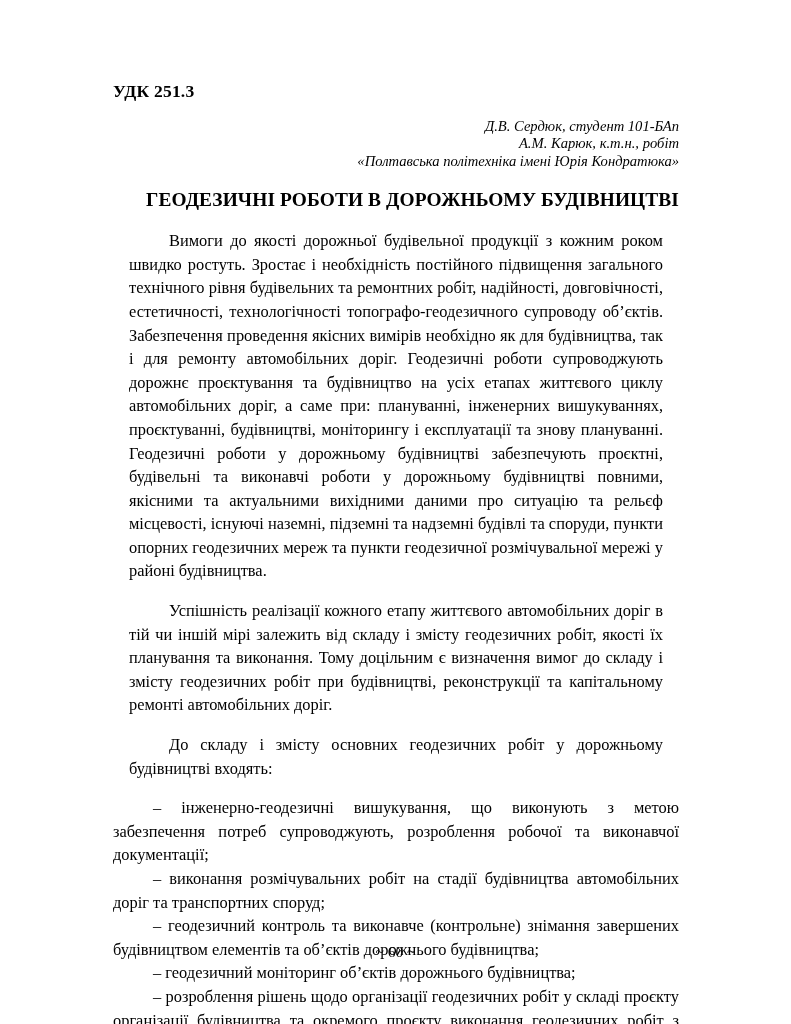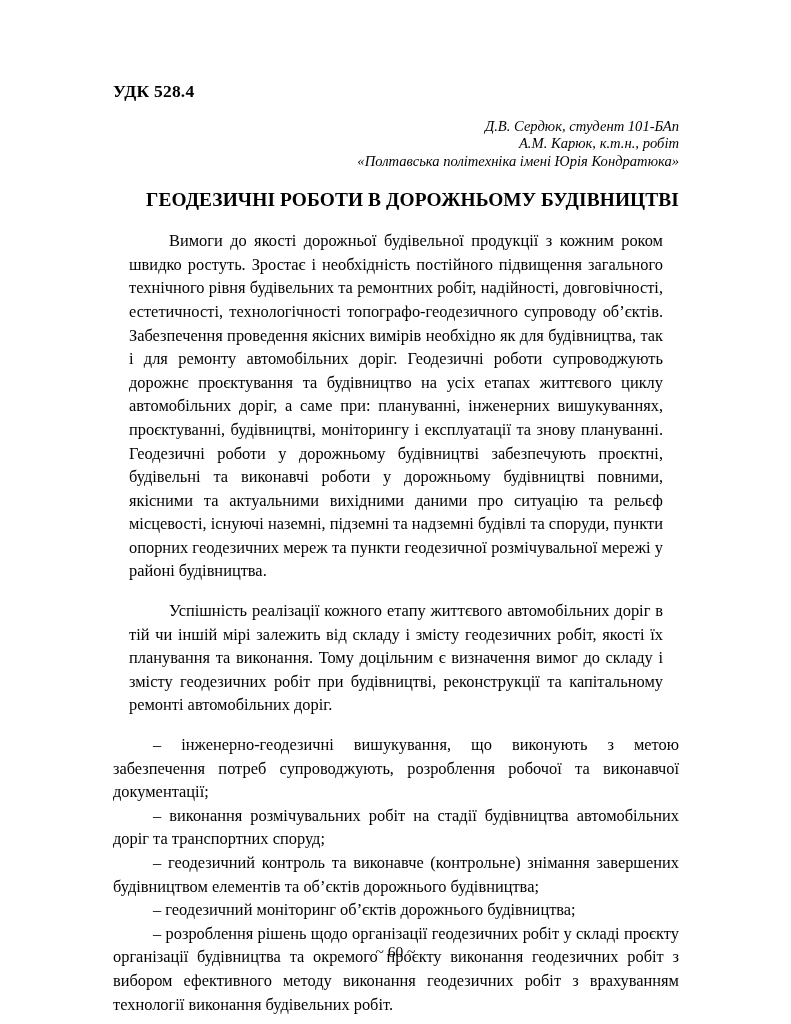"УДК 528.4" div.udk { text: 528.4 -> 251.3 }
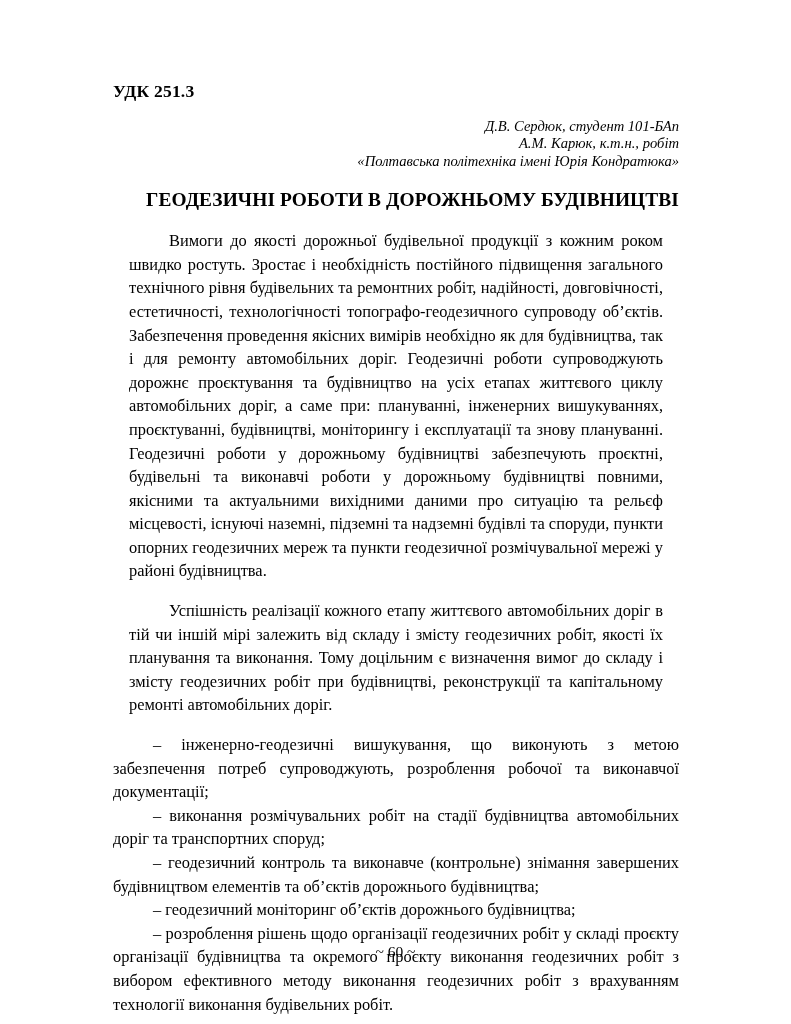"До складу і змісту основних" p.para { html: none -> <p>До складу і змісту основних геодезичних робіт у дорожньому будівництві входять:</p> }
